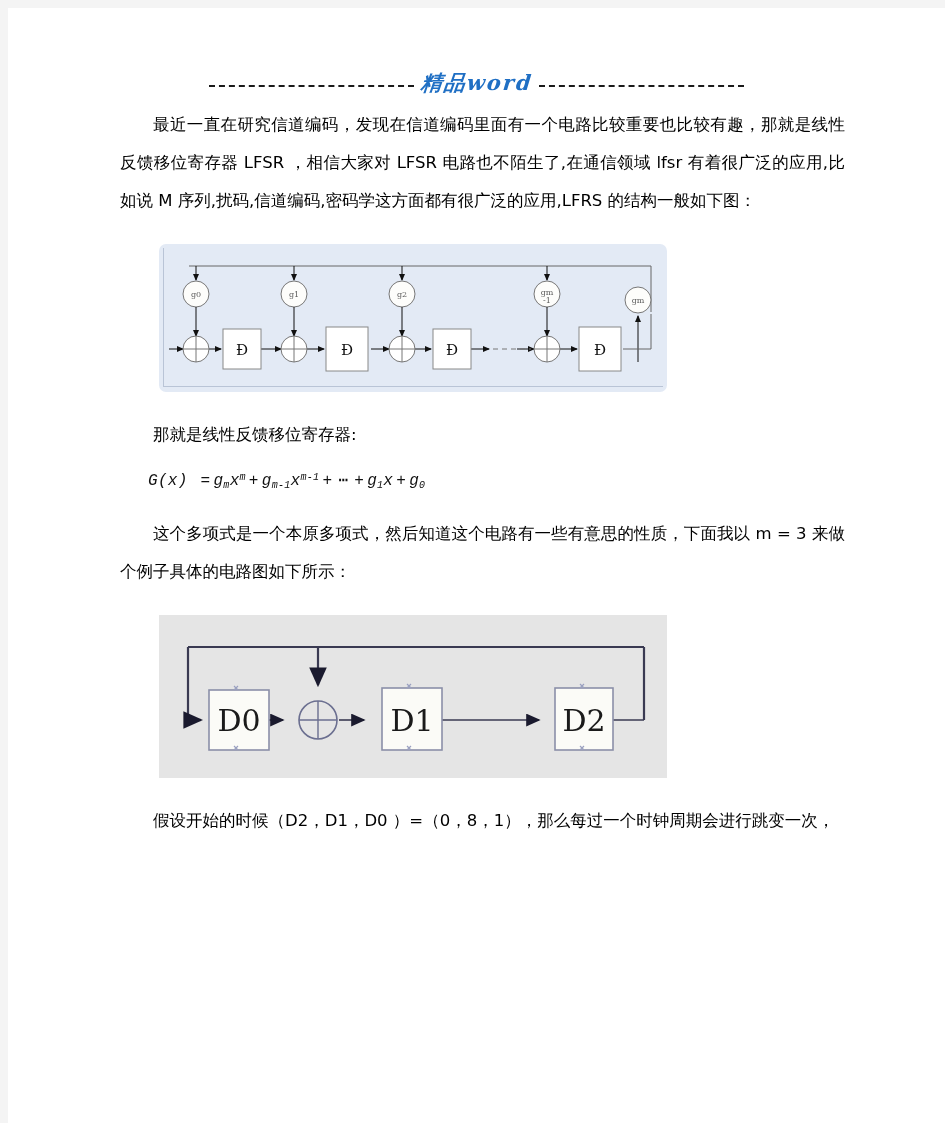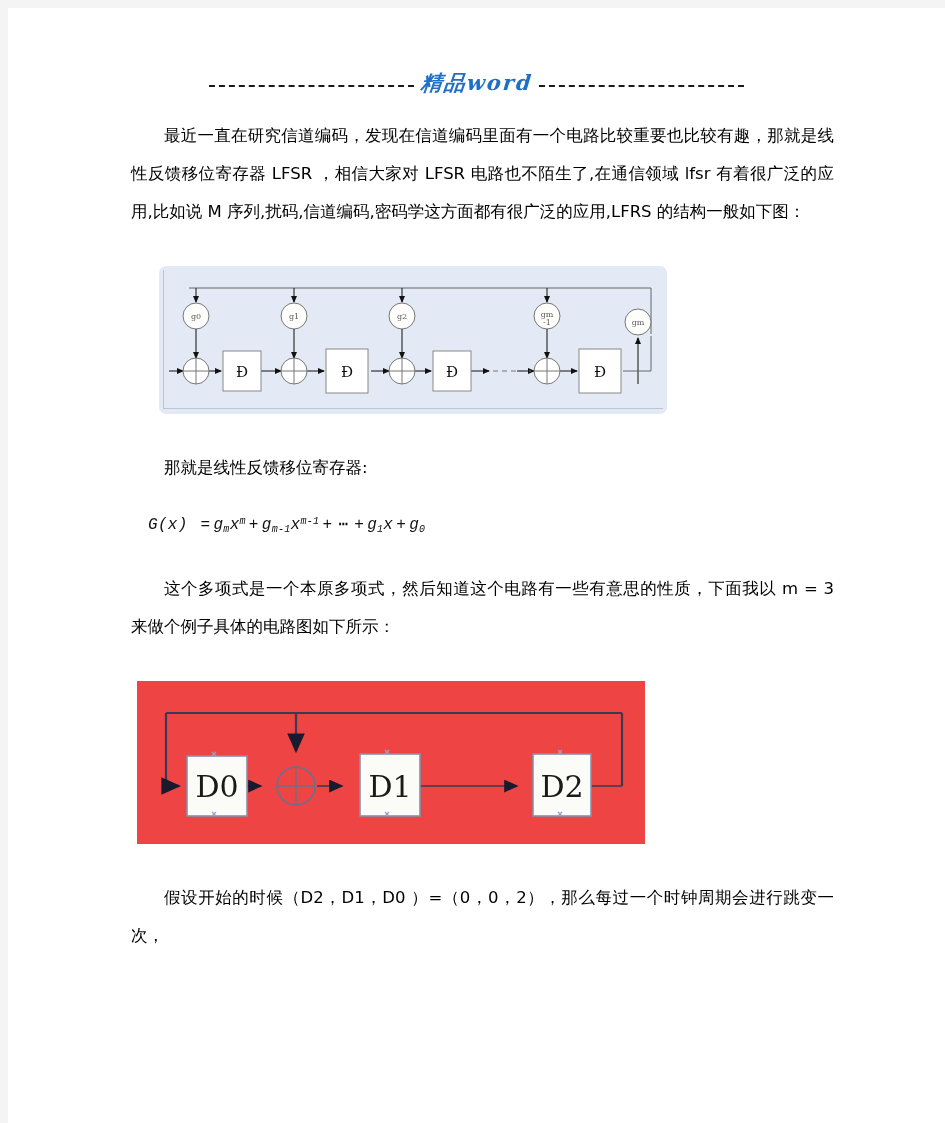"最近一直在研究信道编码，发现在信道编码里面有一个电路比较重要也比较有趣，那就是线" p.para { margin: 11px -> 0 }
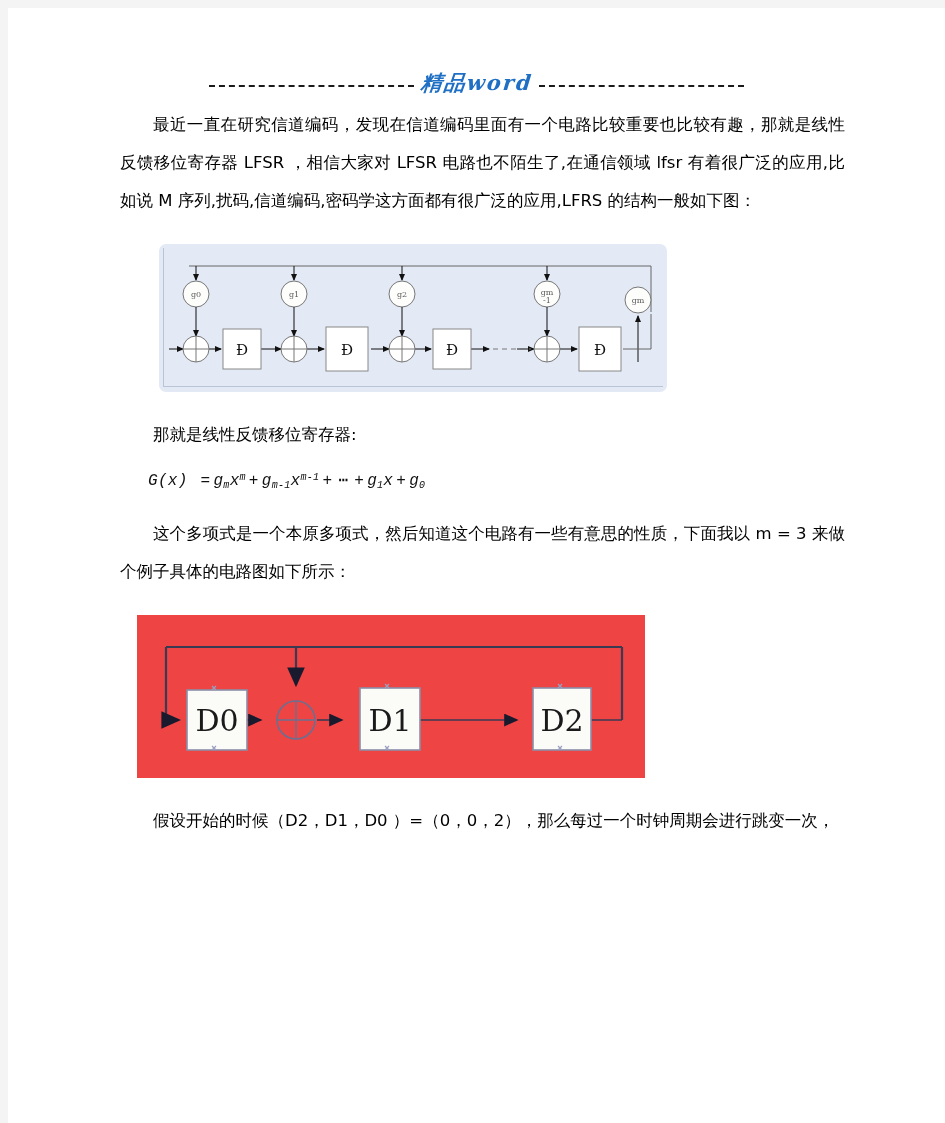"D0" .fig2 { background: #ef4444 -> #e5e5e5; margin-left: 17px -> 39px }
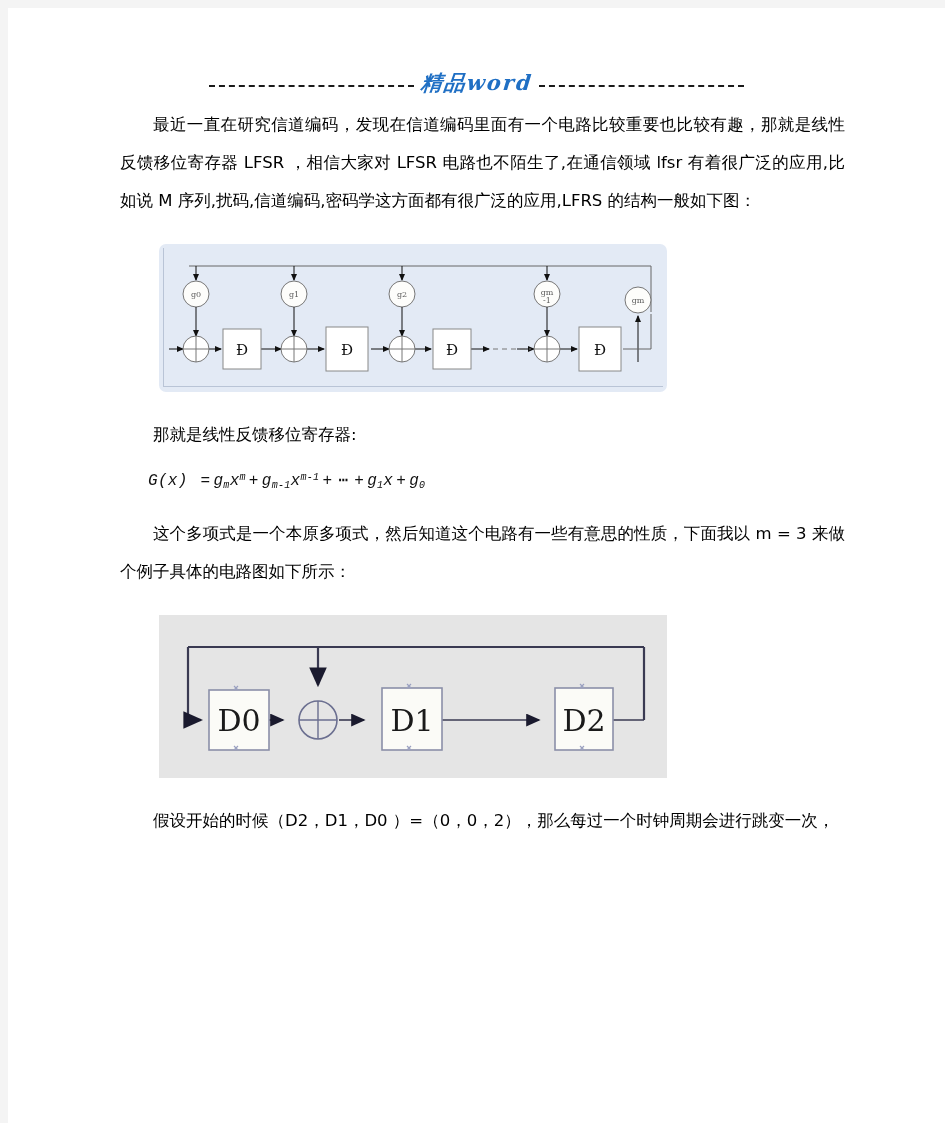"假设开始的时候（D2，D1，D0" p.para { text: 0，2 -> 8，1 }
